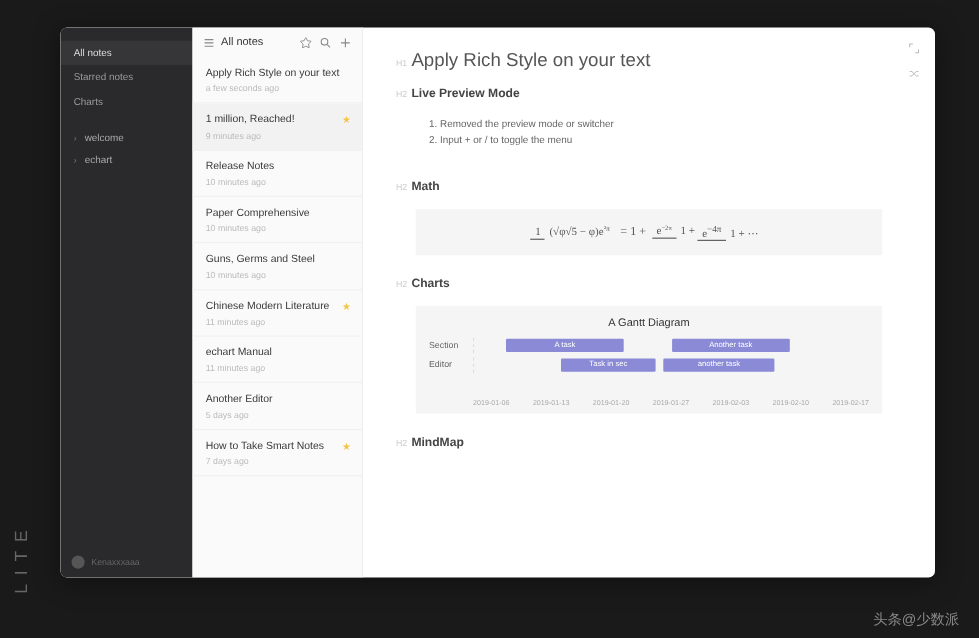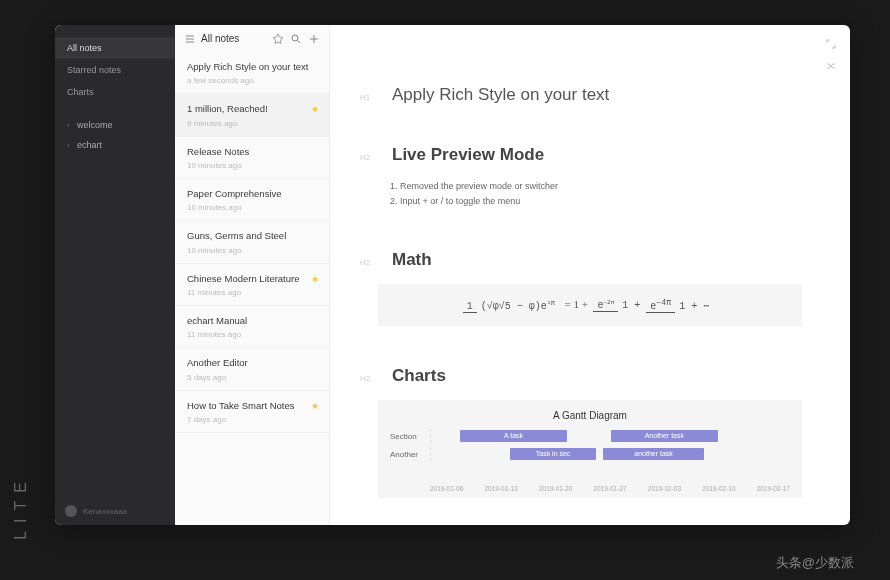"H1" .h-line { gap: 18px -> 0; margin-top: 40px -> none }
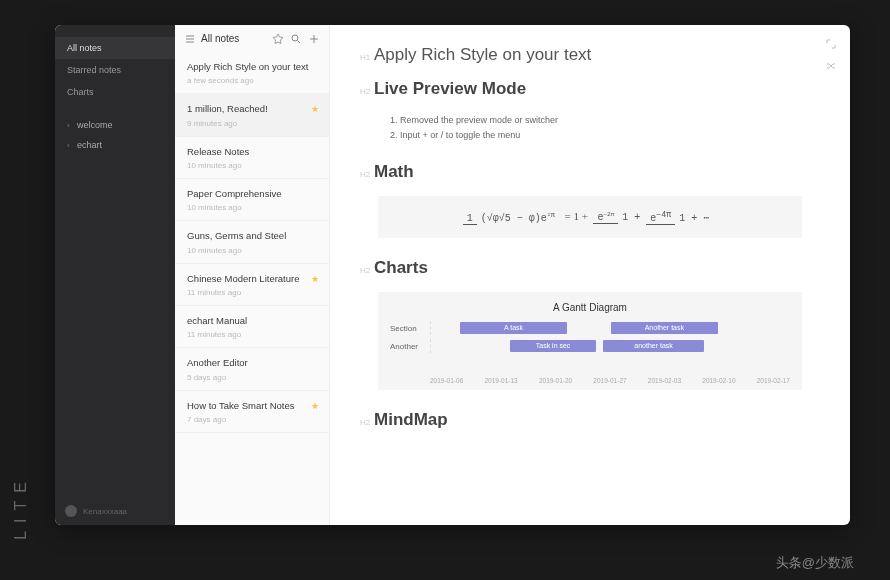"Live Preview Mode" .h2-text { font-size: 17px -> 11px }
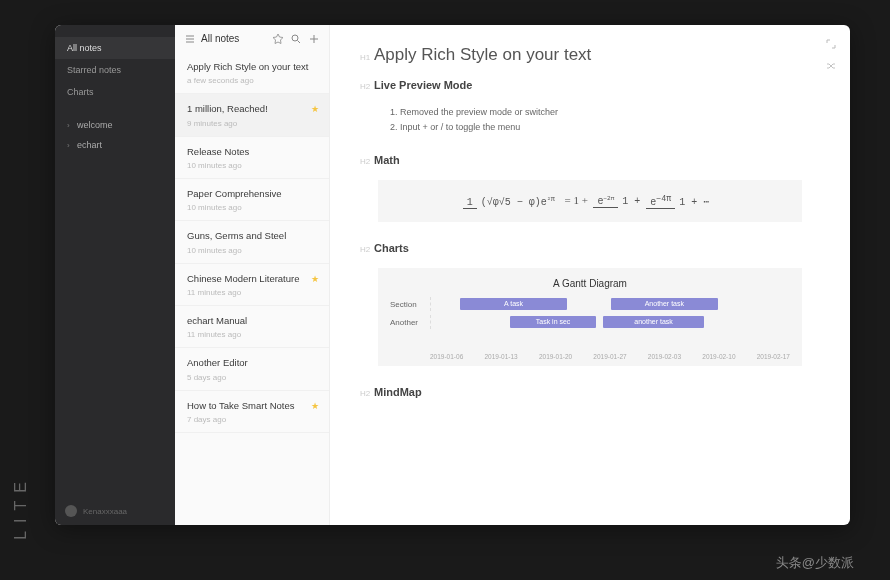"Removed the preview mode or" .content ol { margin-bottom: 18px -> 28px }
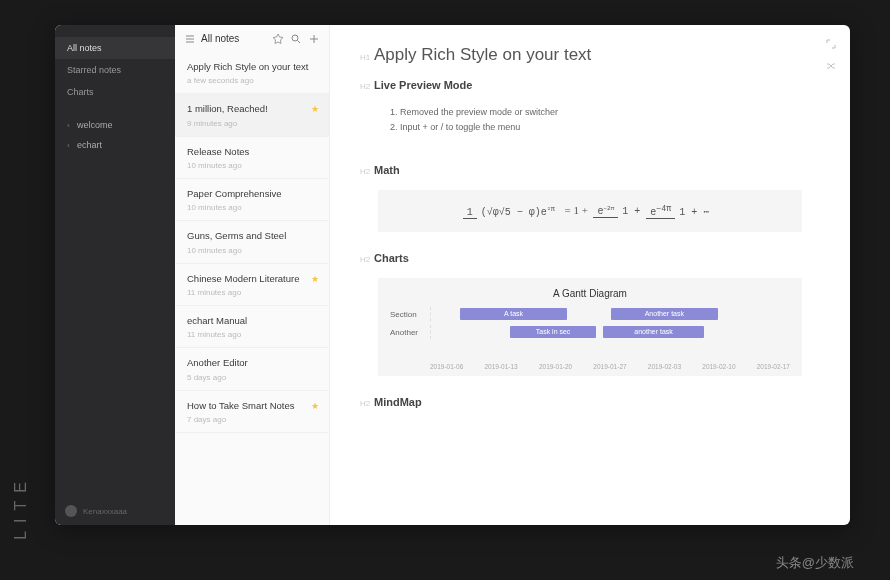"1 (√φ√5 − φ)e²π" .frac { font-family: Liberation Mono, monospace -> none }
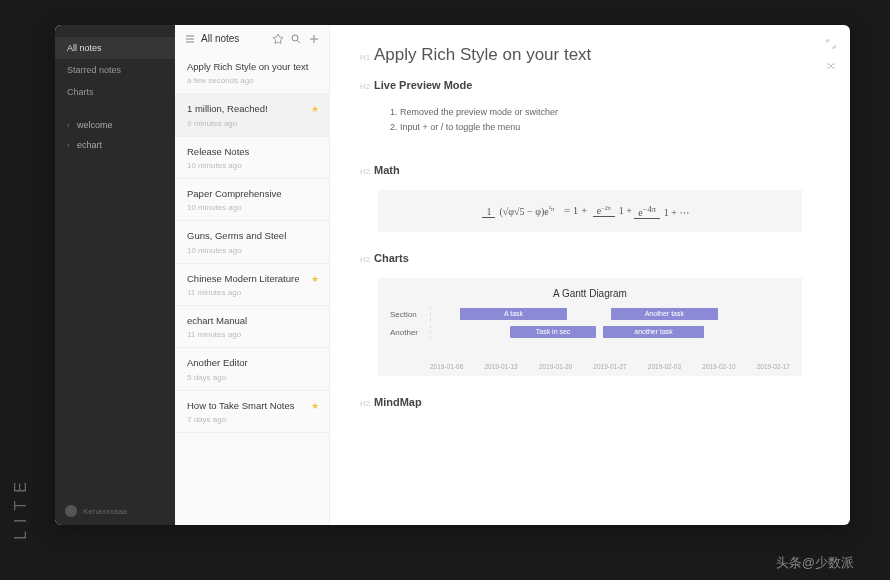"Another" div.gantt-label { text: Another -> Editor }
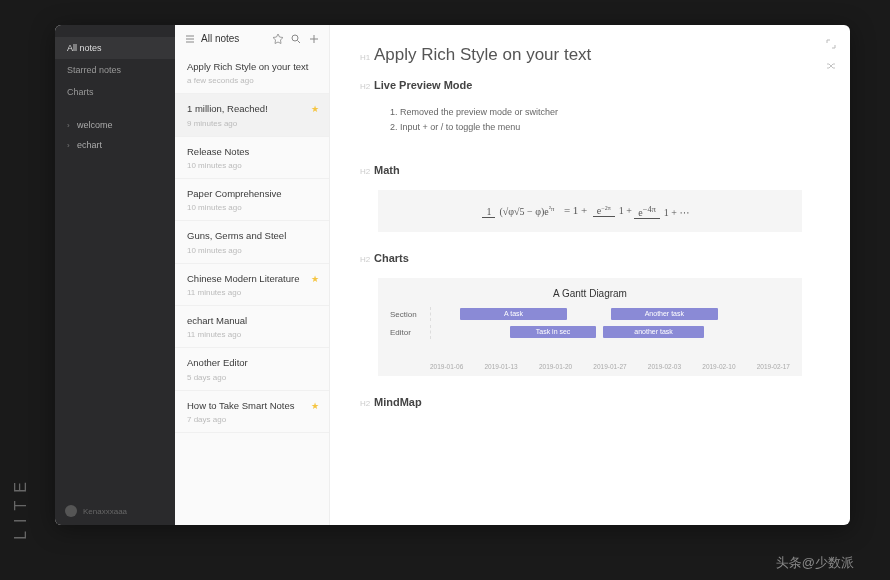"头条@少数派" .watermark { right: 36px -> 18px }
